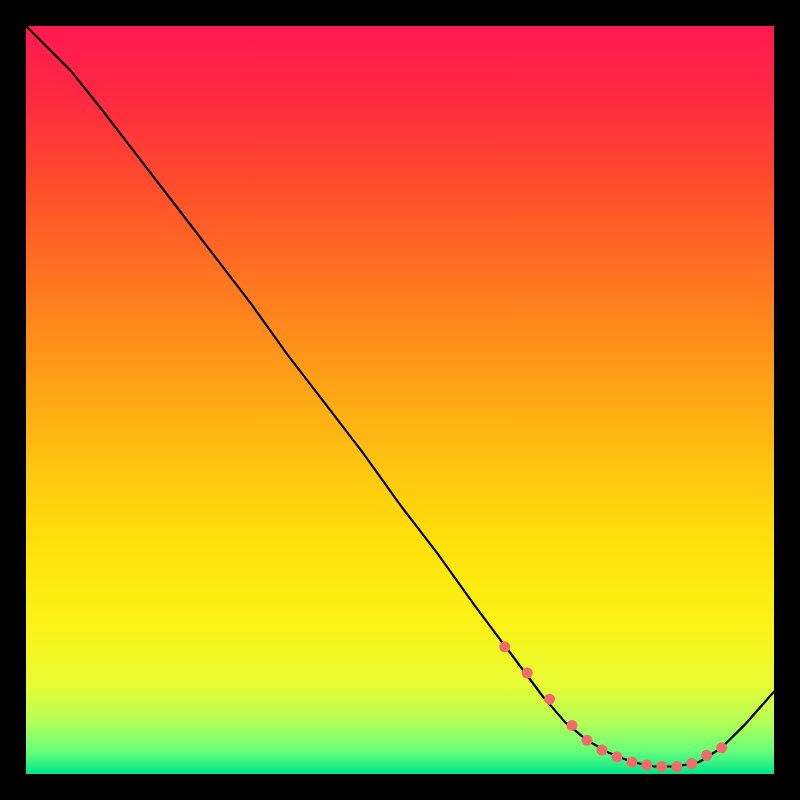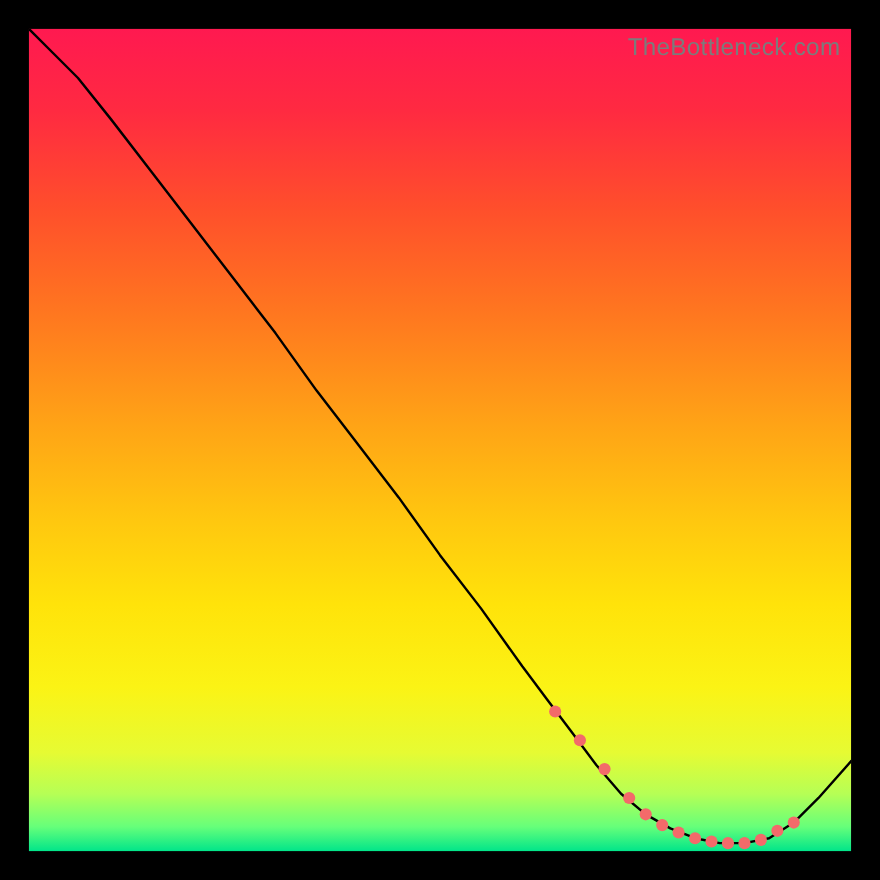"TheBottleneck.com" div.watermark { html: <div>TheBottleneck.com</div> -> none }
